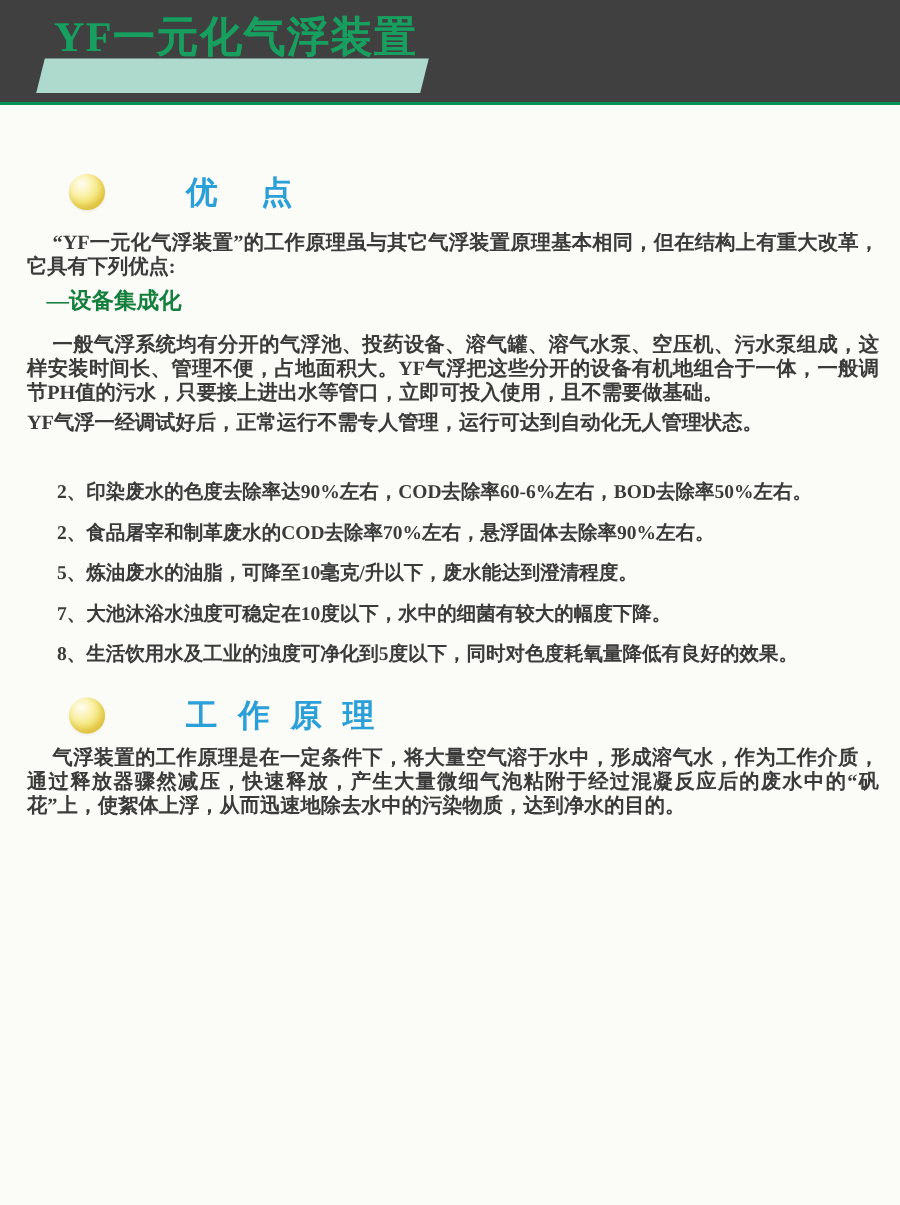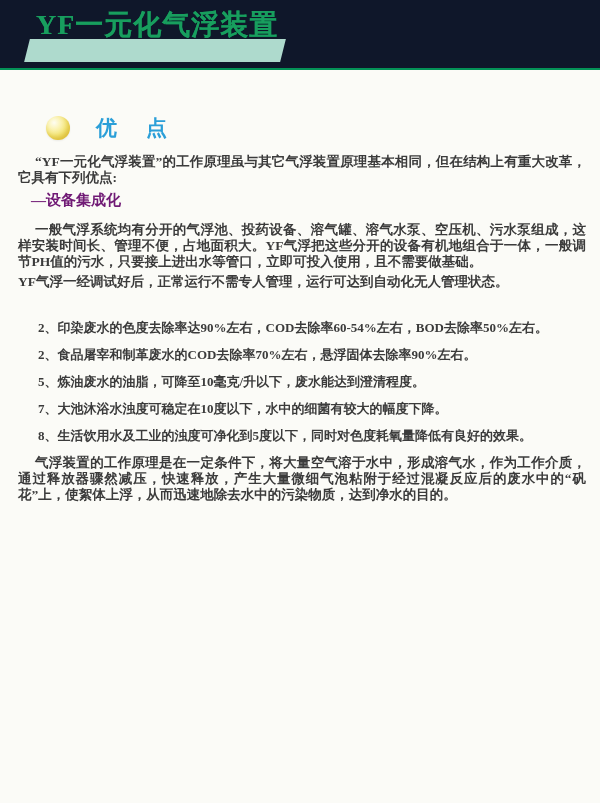"YF一元化气浮装置" .page-header { background: #0f172a -> #404040 }
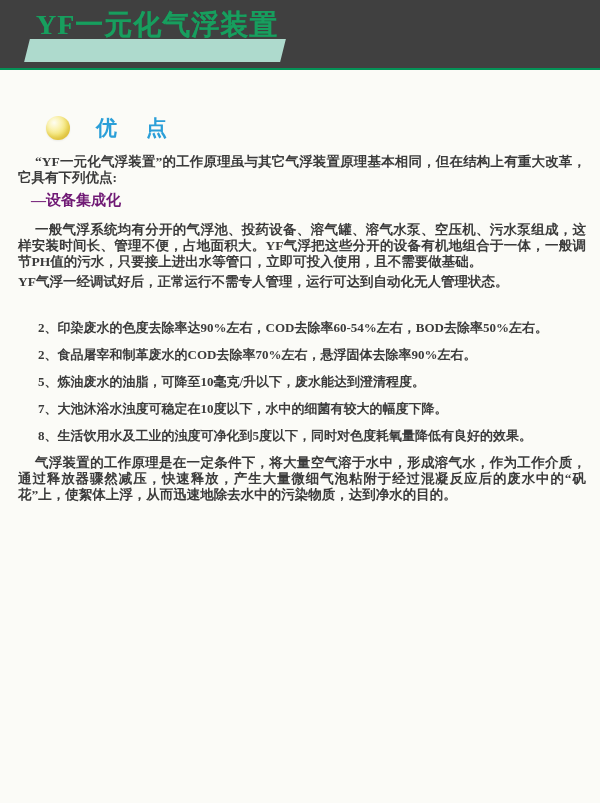"优 点" .sec-head { gap: none -> 28px }
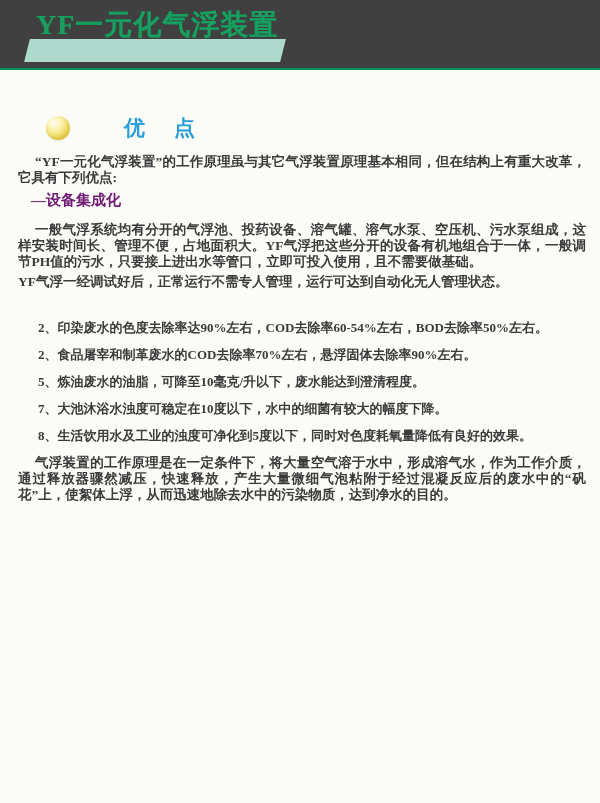"—设备集成化" .sub-title { color: #701a75 -> #15803d }
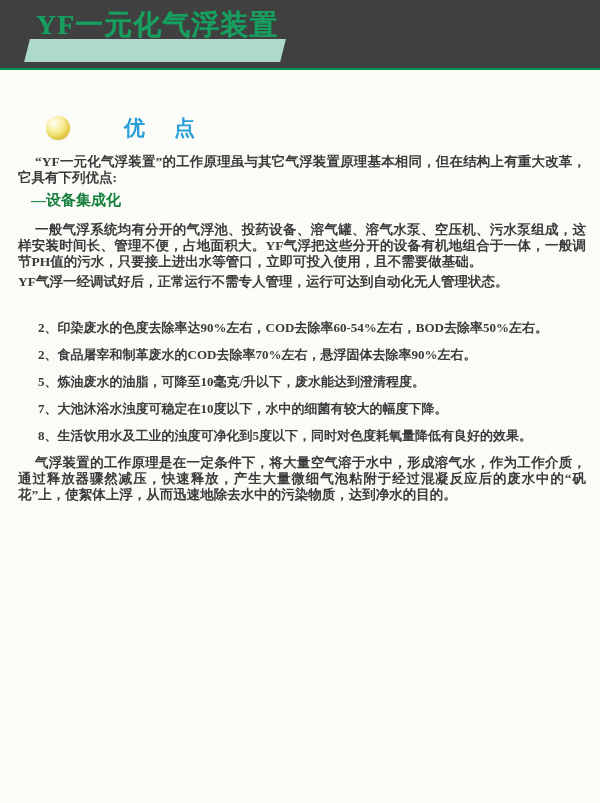"2、印染废水的色度去除率达90%左右，COD去除率60-54%左右，BOD去除率" li { text: 60-54% -> 60-6% }
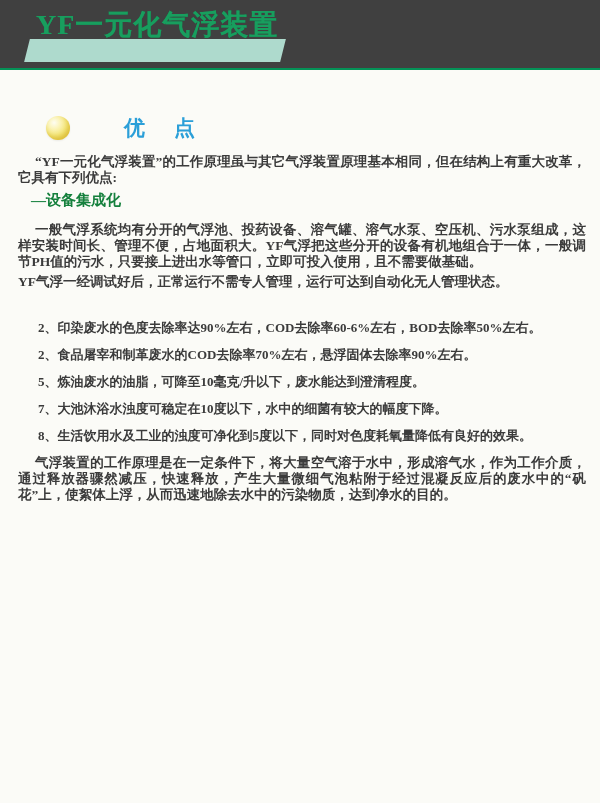"工 作 原 理" div.sec-head { html: none -> <div> <span></span> <h2>工 作 原 理</h2> </div> }
